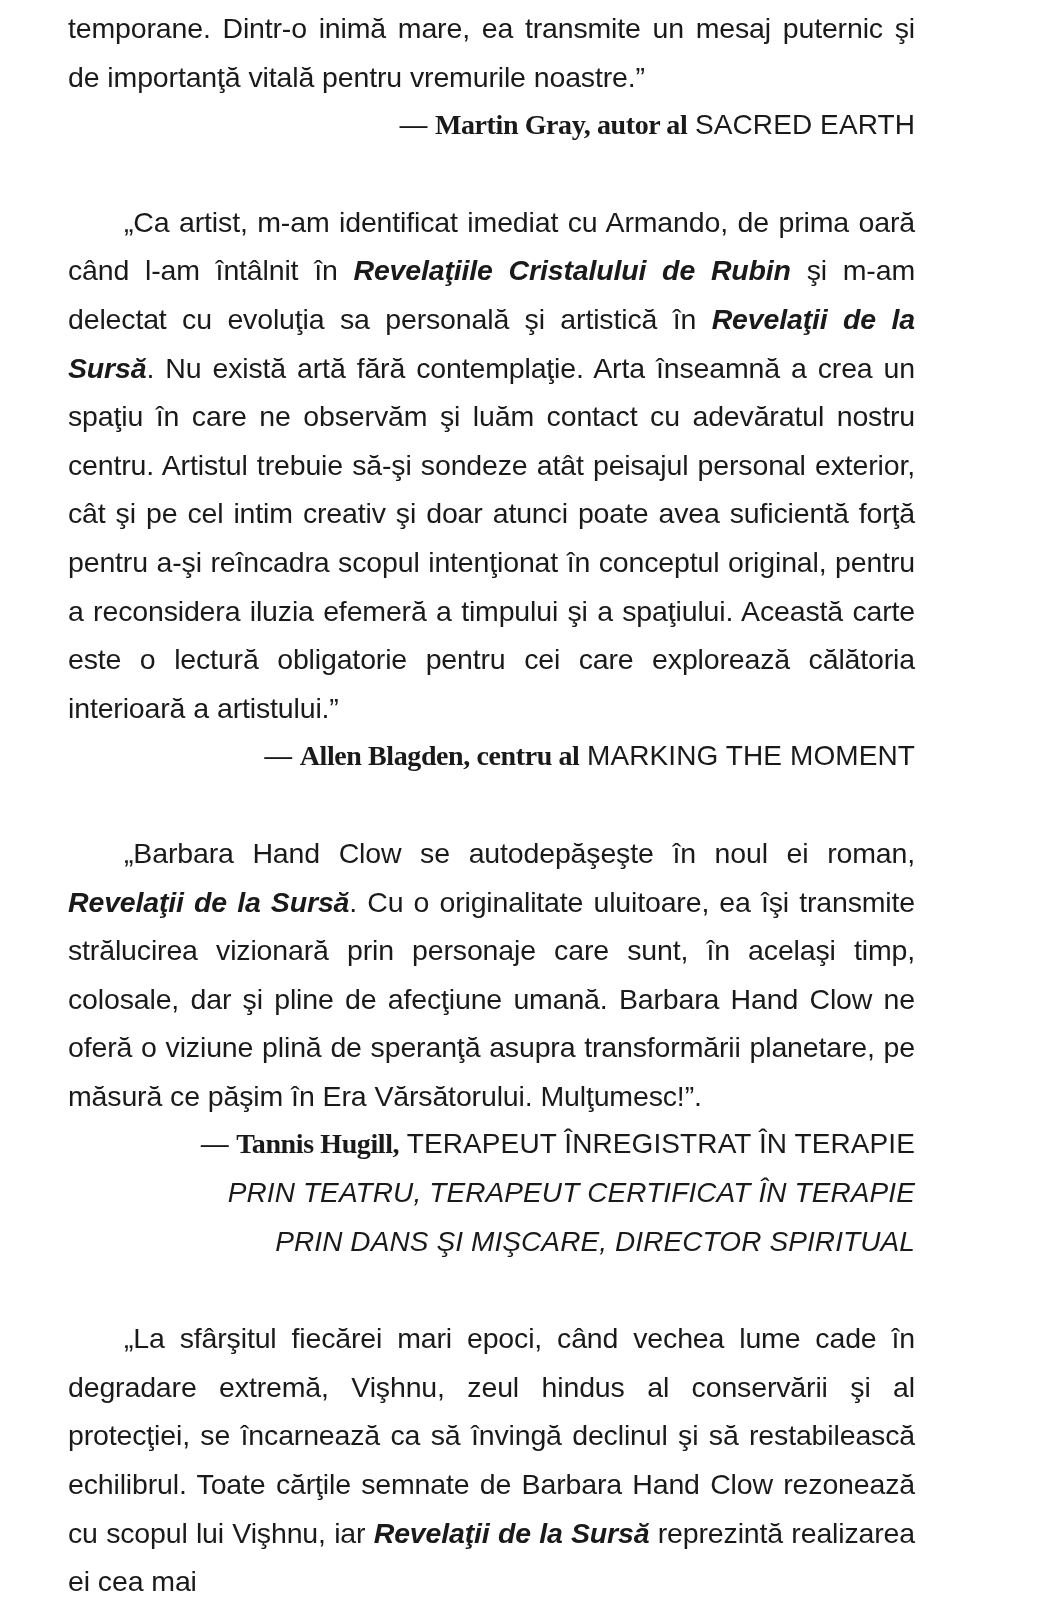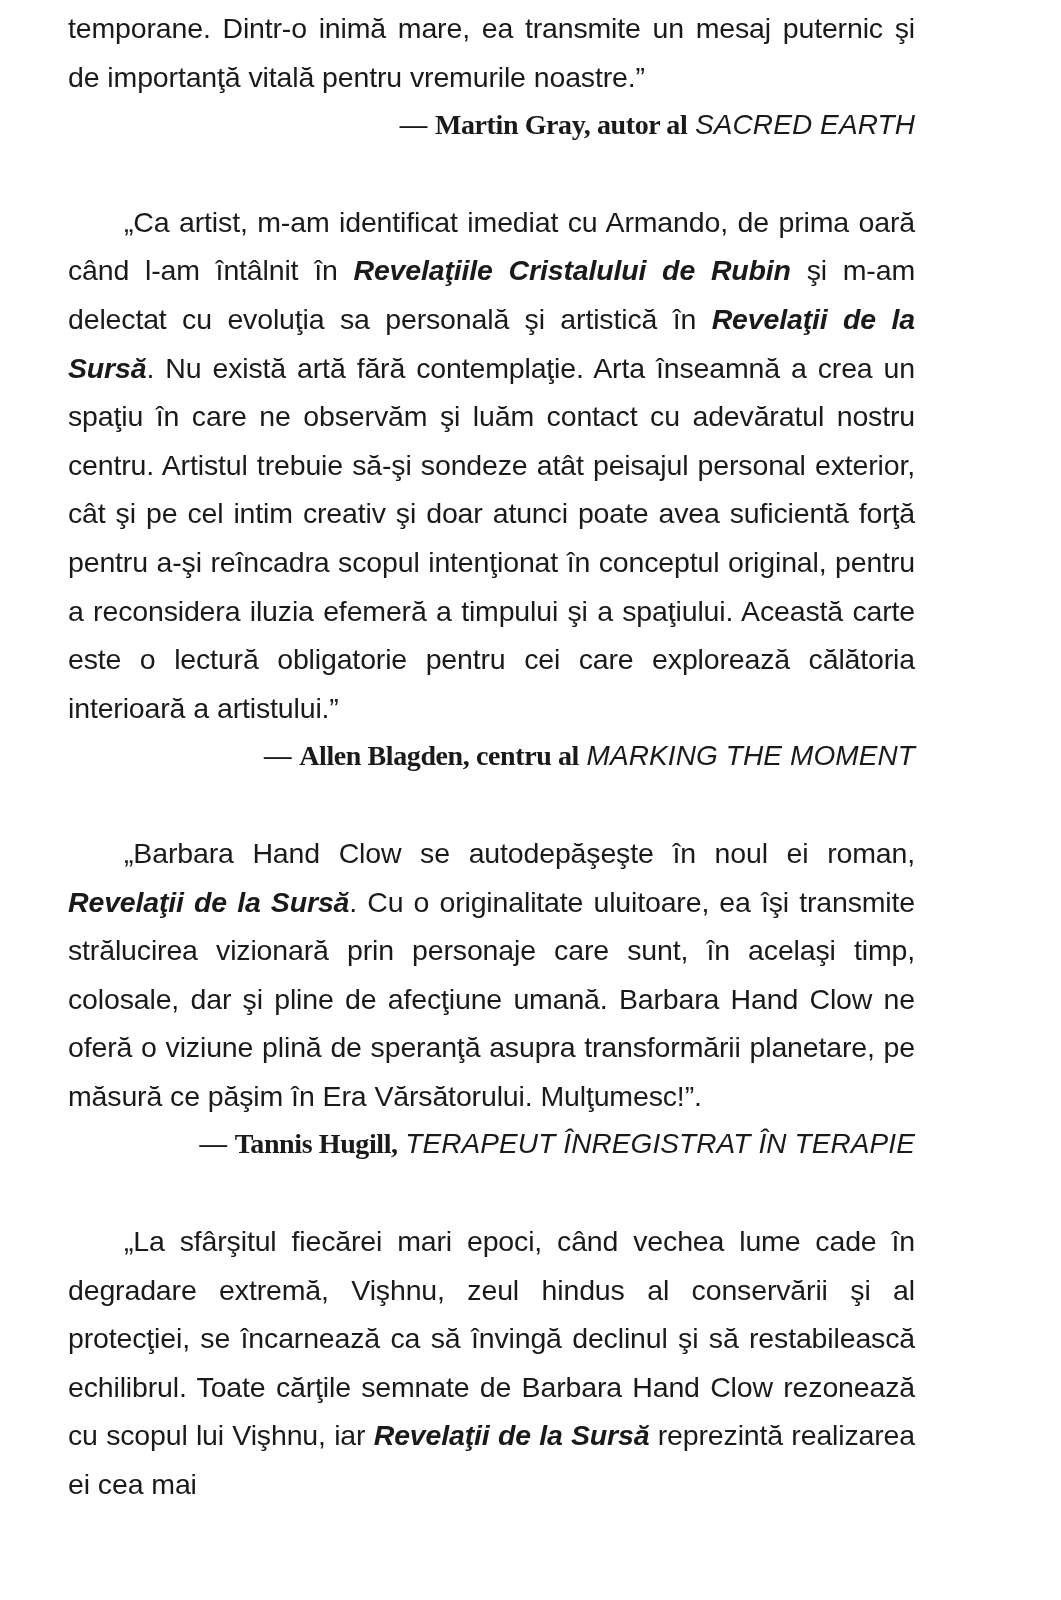"SACRED EARTH" .attrib .work { font-style: italic -> none }
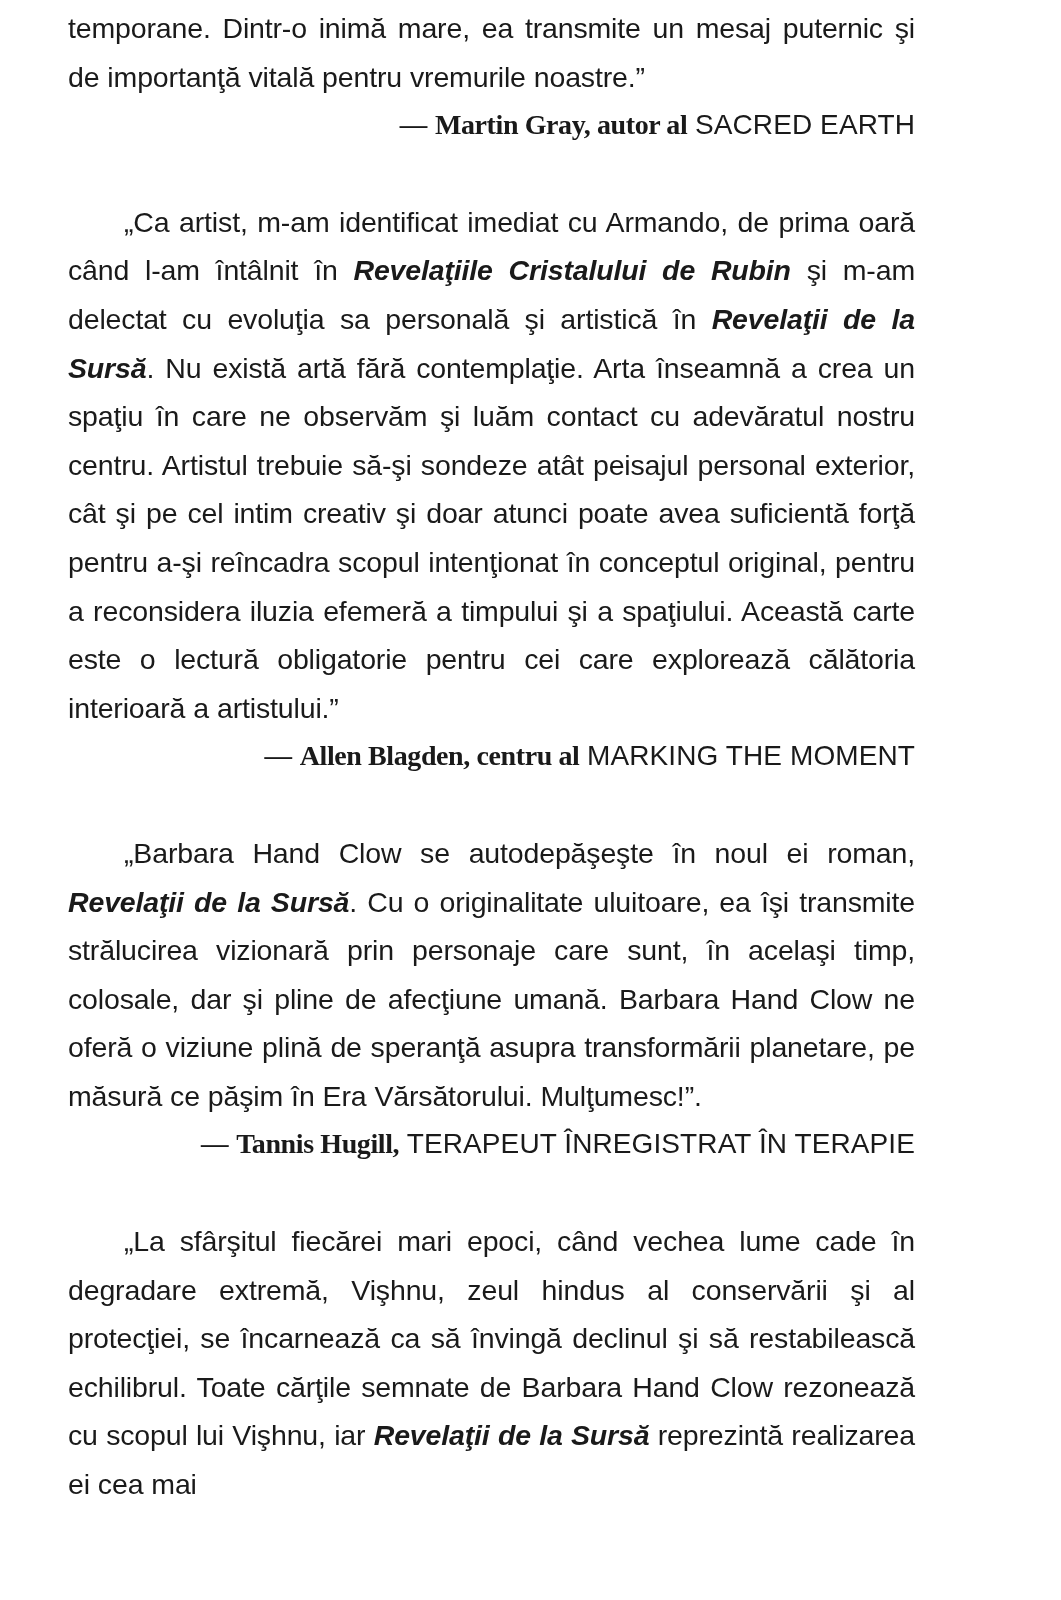"PRIN TEATRU, TERAPEUT CERTIFICAT ÎN" p.attrib-cont { html: none -> <p>PRIN TEATRU, TERAPEUT CERTIFICAT ÎN TERAPIE</p> }
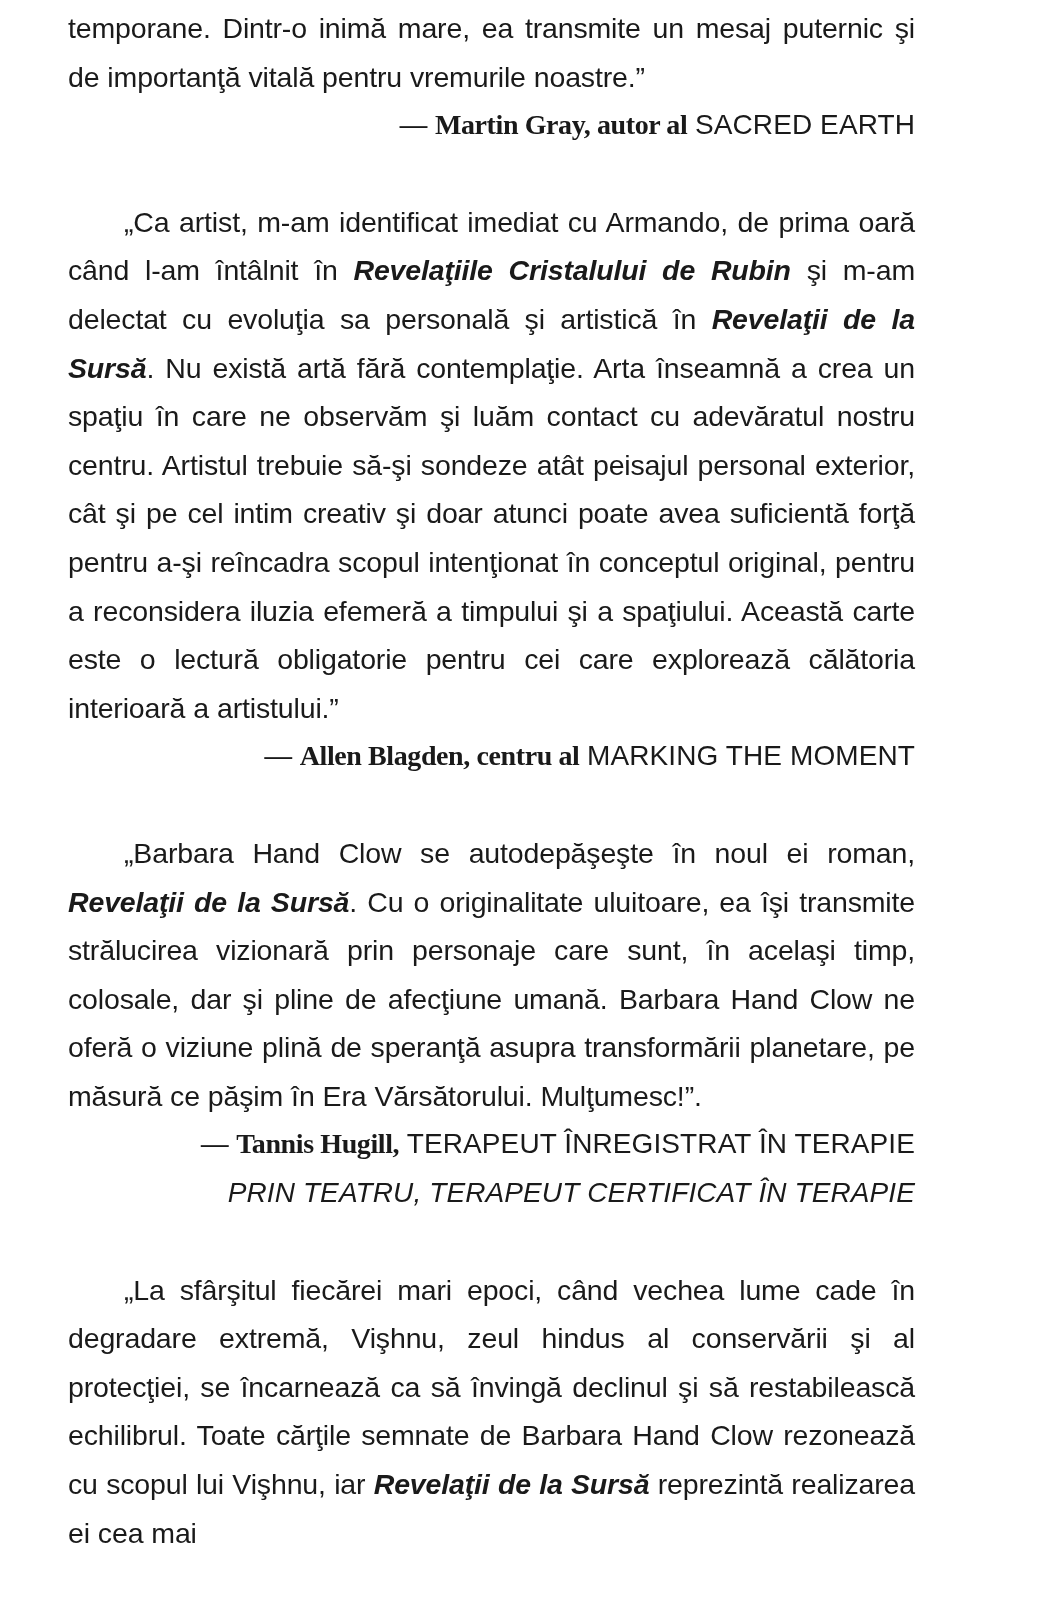"PRIN DANS ŞI MIŞCARE, DIRECTOR" p.attrib-cont { html: none -> <p>PRIN DANS ŞI MIŞCARE, DIRECTOR SPIRITUAL</p> }
